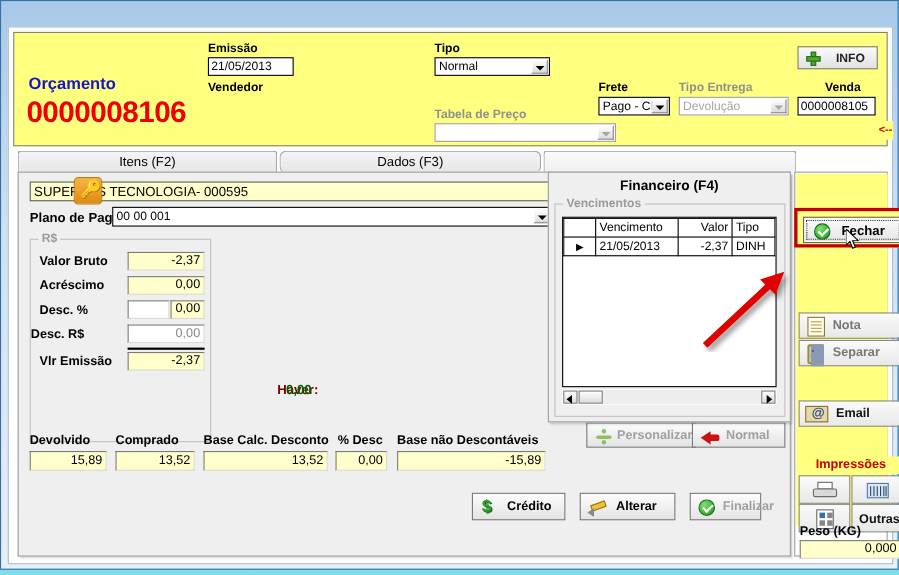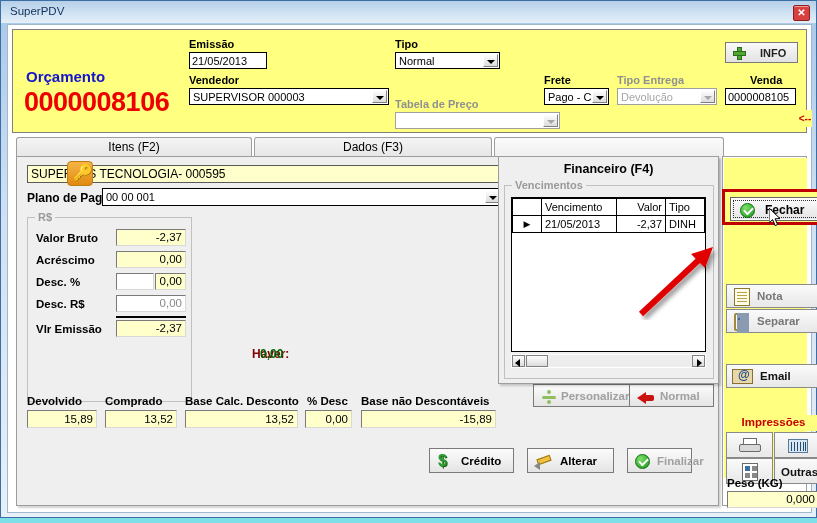"SuperPDV" div { html: <div> <div>SuperPDV</div> <div></div> </div> -> none }
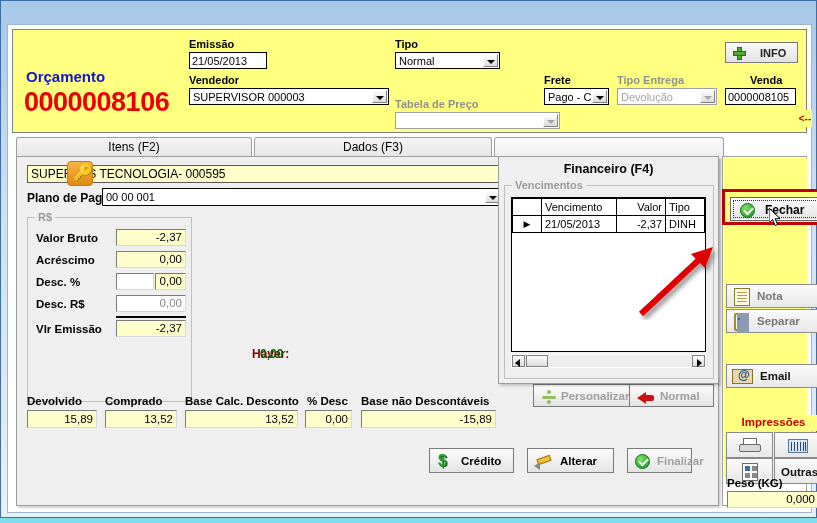"SUPERVISOR 000003" div.combo { html: <div> <div>SUPERVISOR 000003</div> <div></div> </div> -> none }
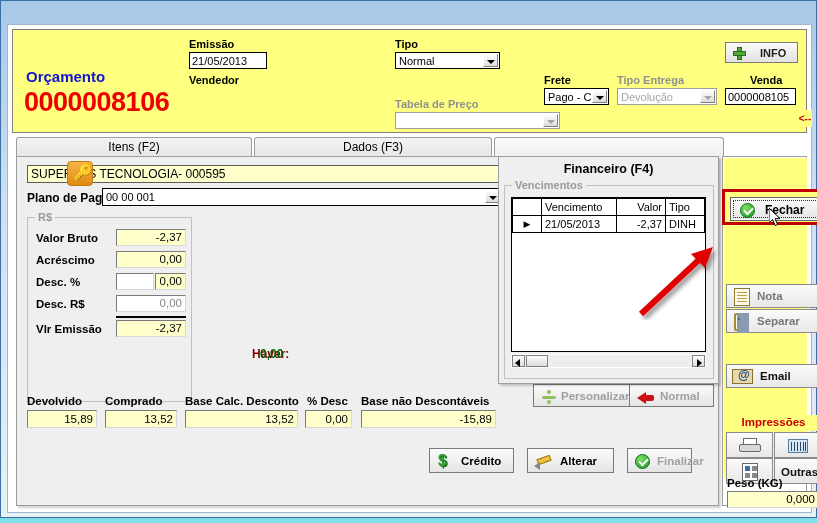"Dados (F3)" div.tab { border-radius: none -> 6px }
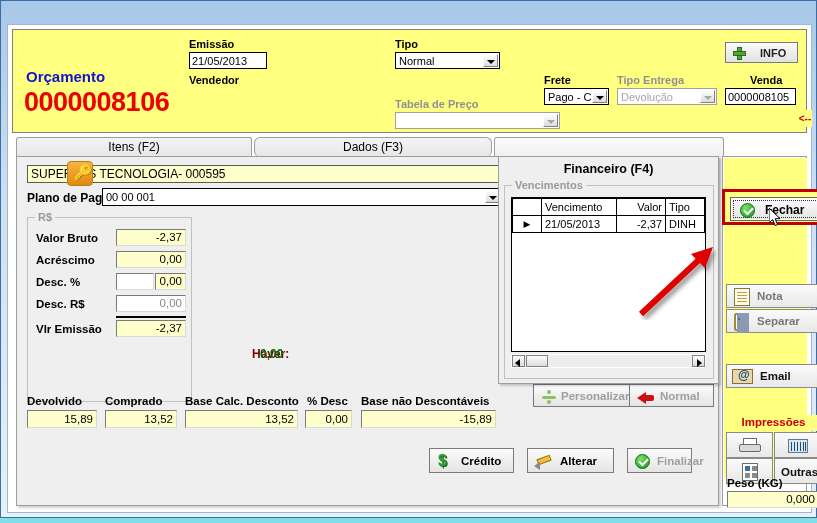"Desc. R$" span.money-lbl { left: 8px -> 0 }
